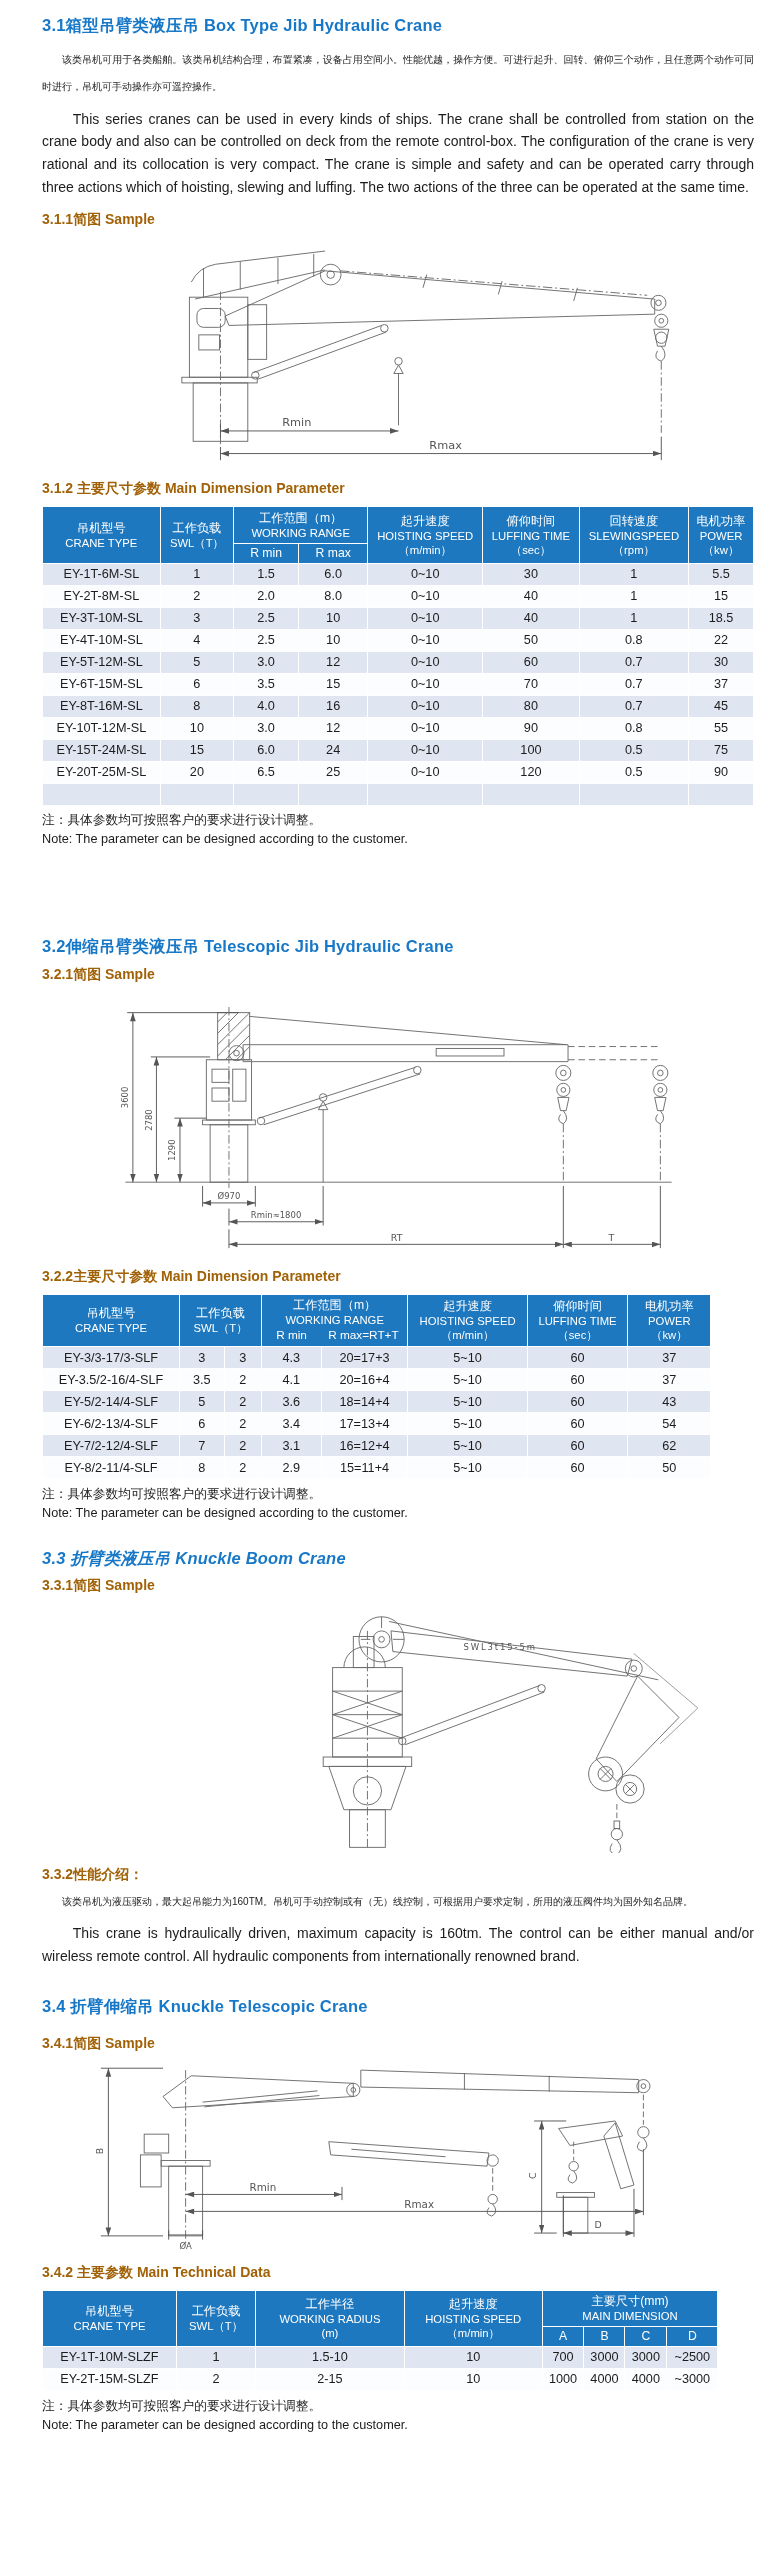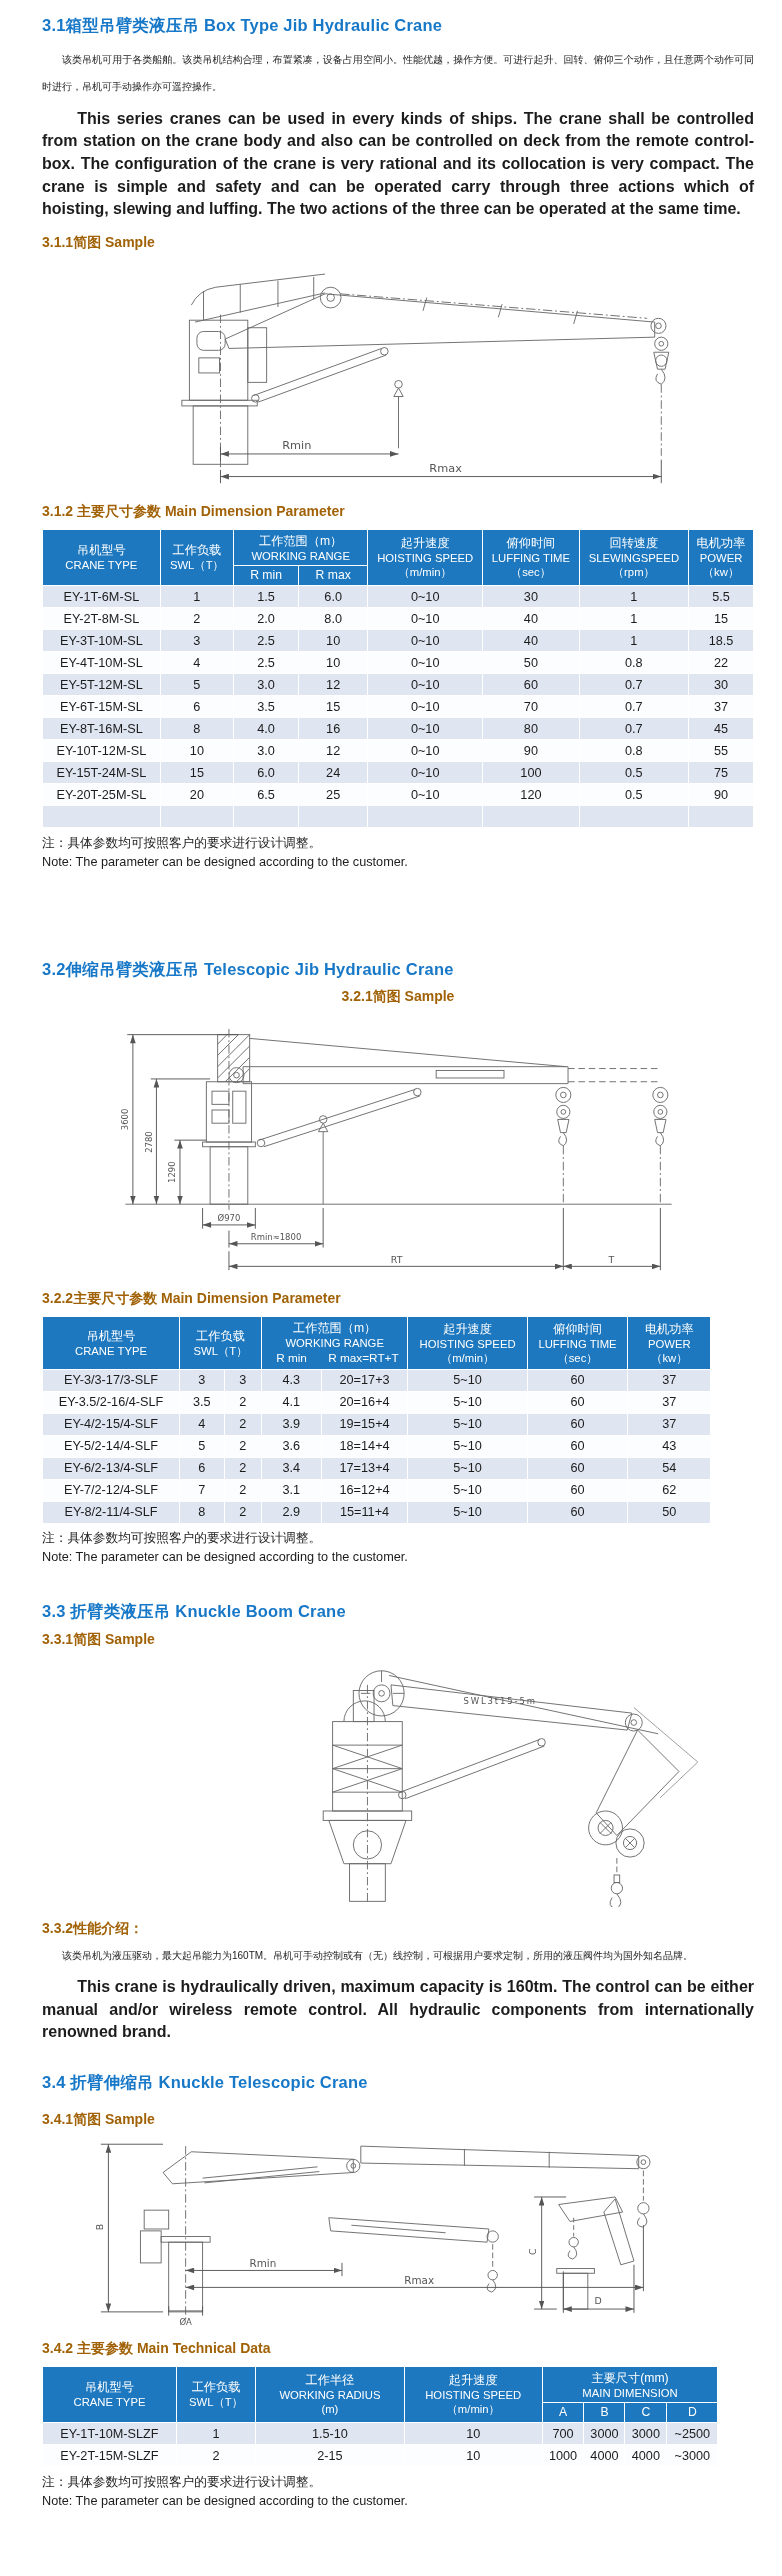"This series cranes can be" .body-en { font-size: 16px -> 14px; font-weight: bold -> none }
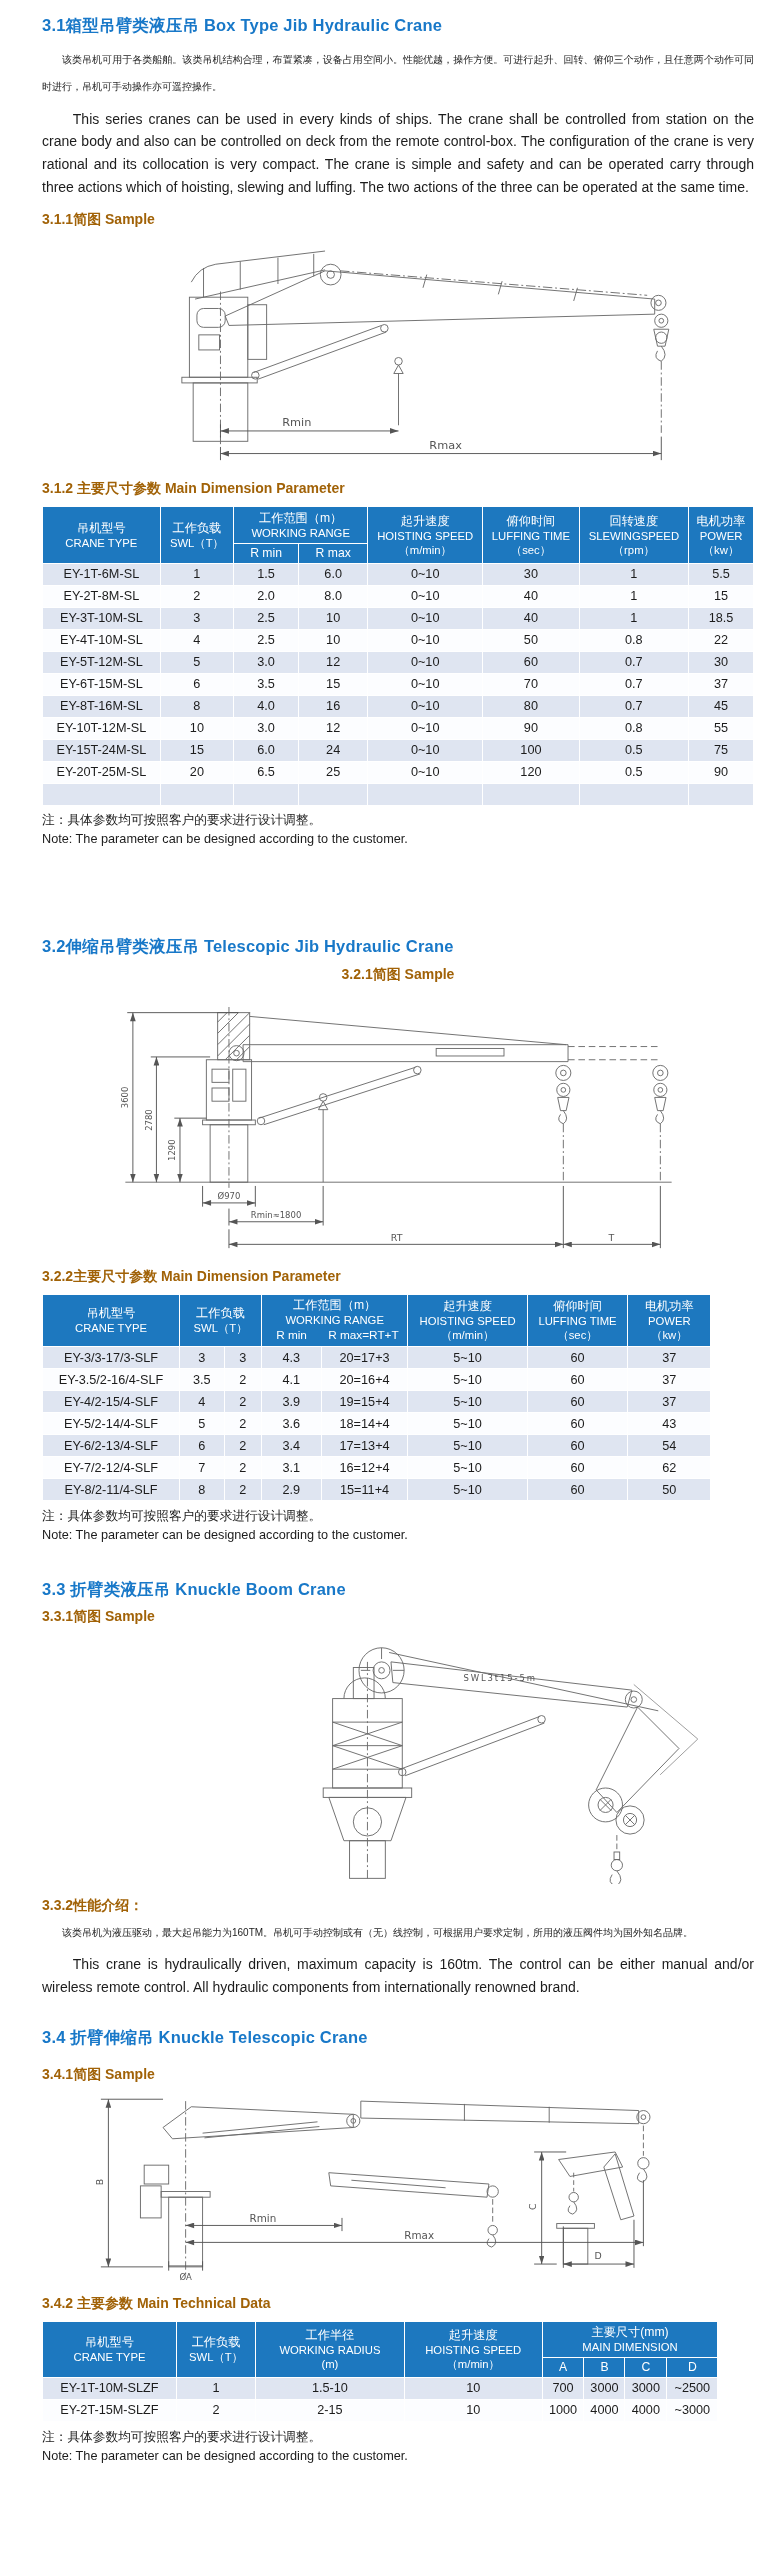"3.2.1简图 Sample" h3.sub-h { text-align: center -> none }
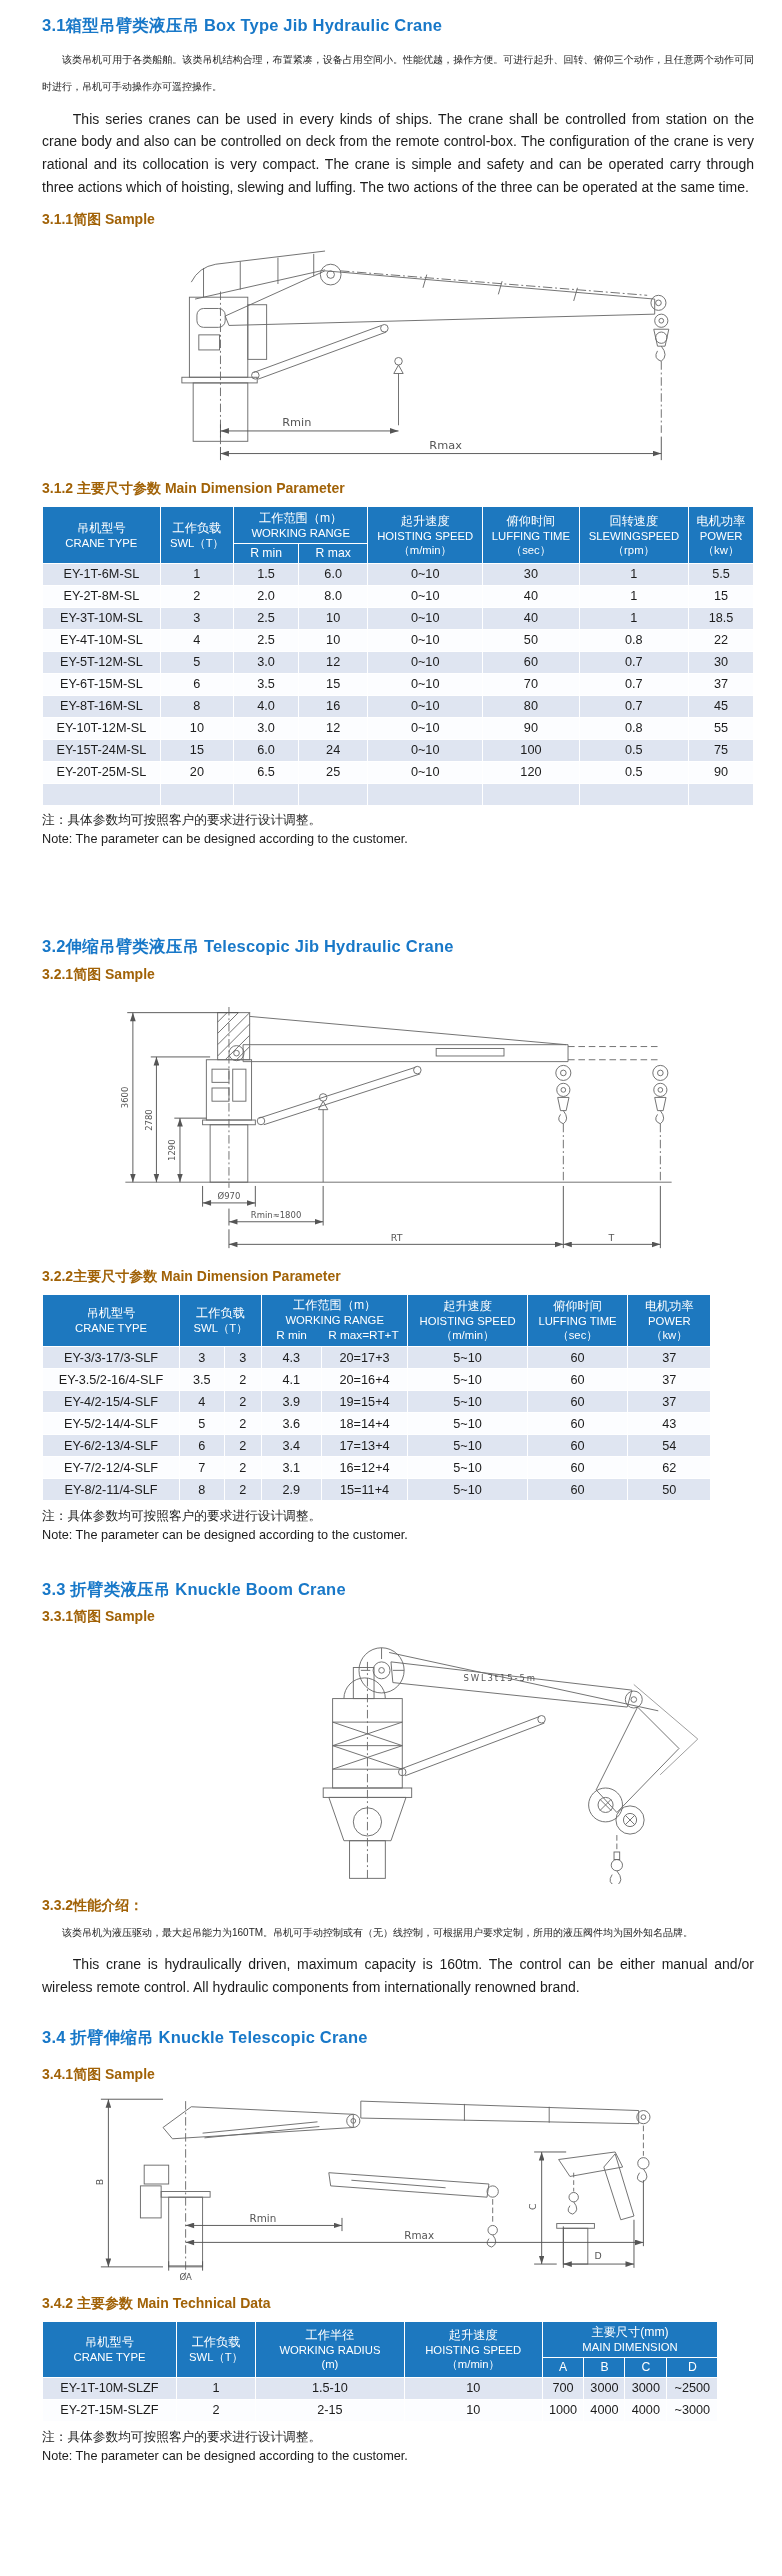"EY-4/2-15/4-SLF" tr { html: <tr> <td>EY-4/2-15/4-SLF</td> <td>4</td> <td>2</td> <td>3.9</td> <td>19=15+4</td> <td>5~10</td> <td>60</td> <td>37</td> </tr> -> none }
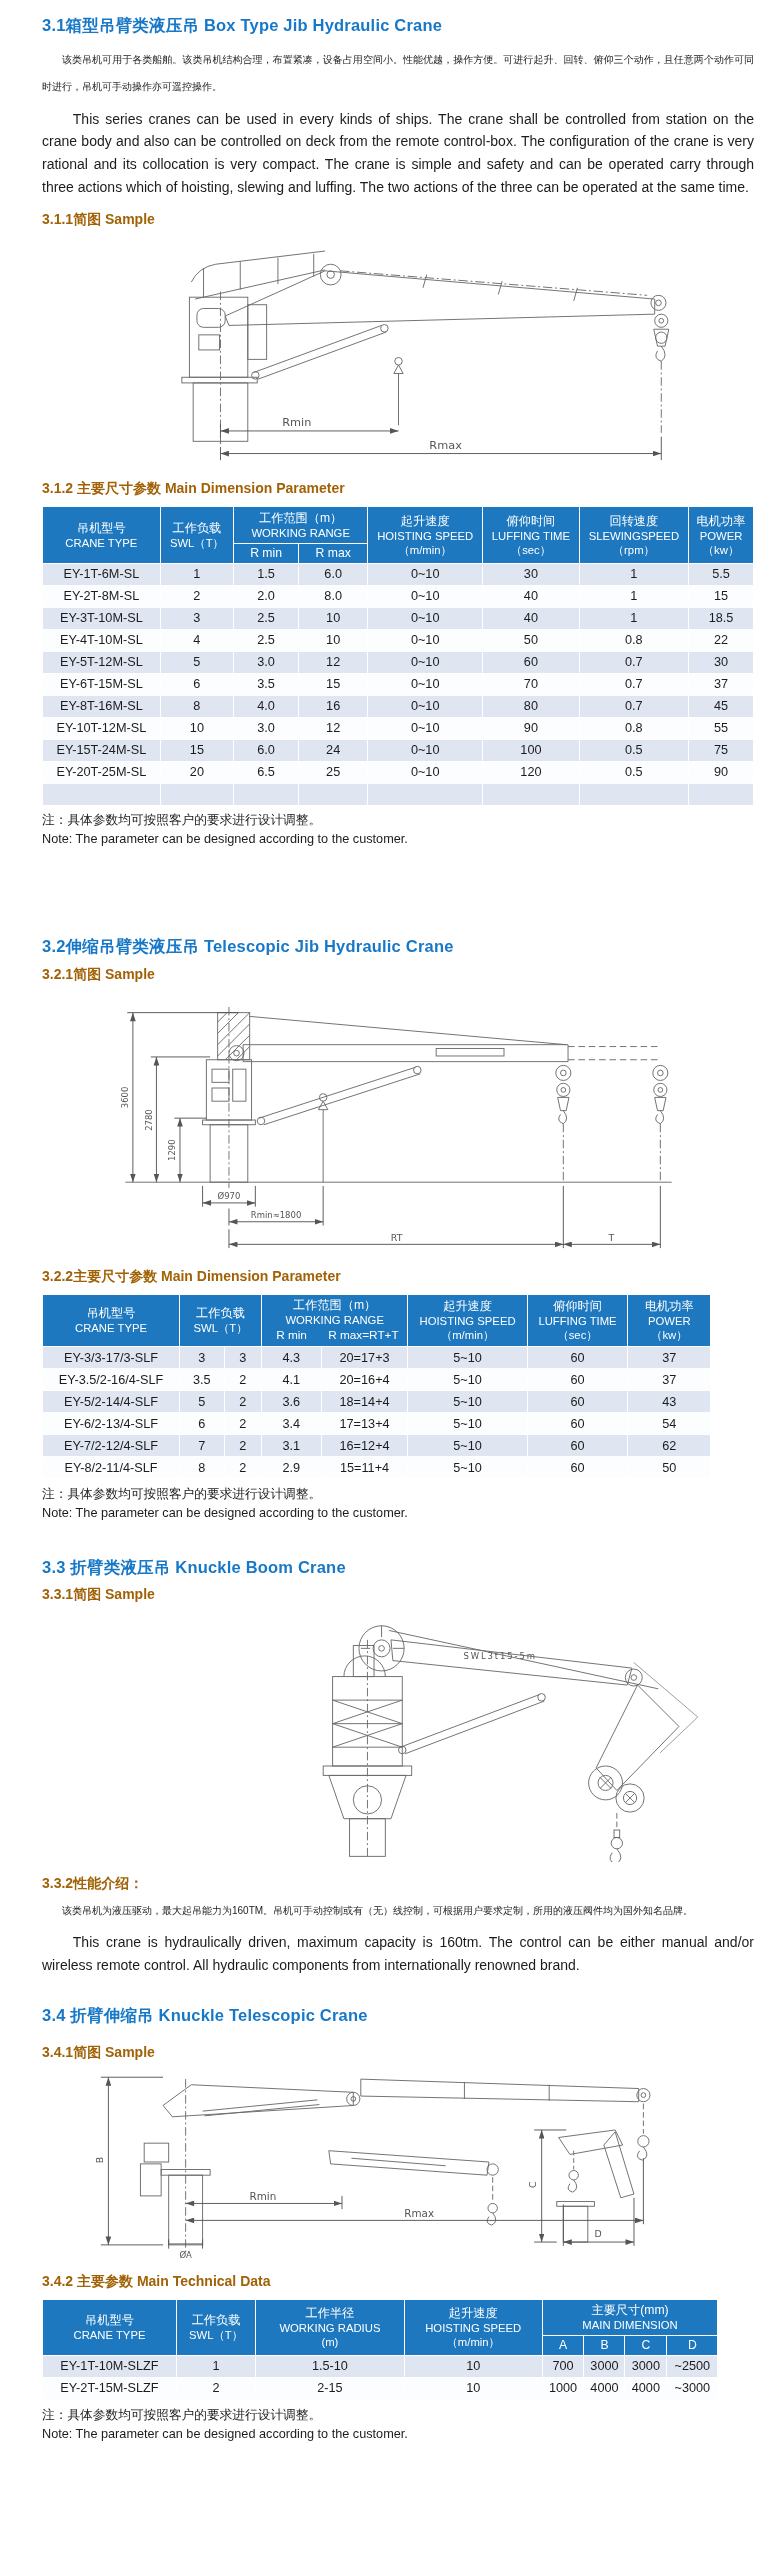"3.3 折臂类液压吊 Knuckle Boom Crane" .gap-md { font-style: none -> italic; margin-top: 34px -> 25px }
